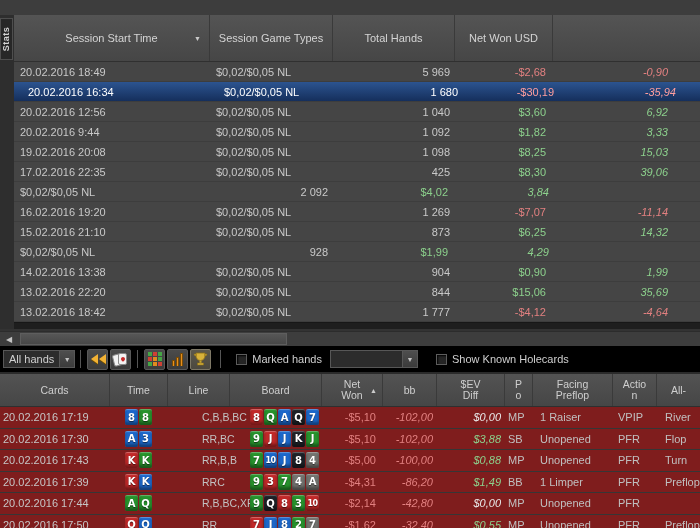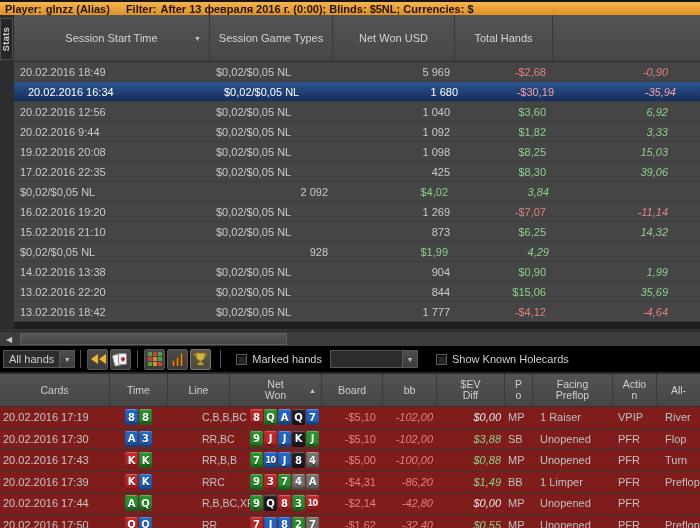"Player:" div.topbar { html: <div> <span>Player:</span> <span>glnzz (Alias)</span> <span></span> <span>Filter:</span> <span>After 13 февраля 2016 г. (0:00); Blinds: $5NL; Currencies: $</span> </div> -> none }
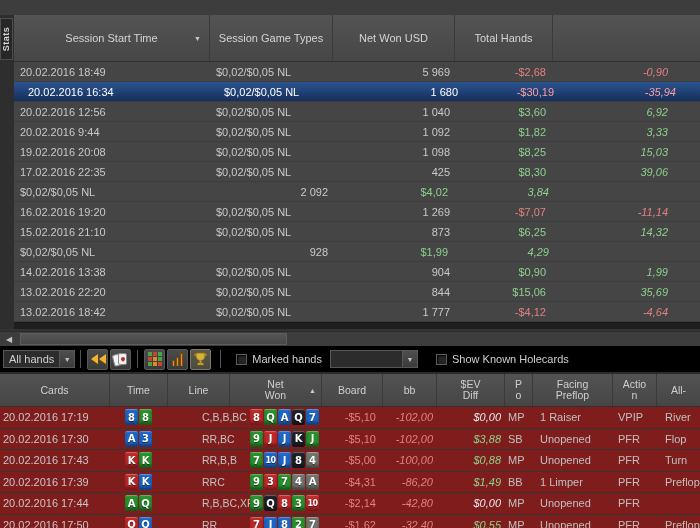"Net Won USD" div.cell { order: before "Total Hands" -> after "Total Hands" }
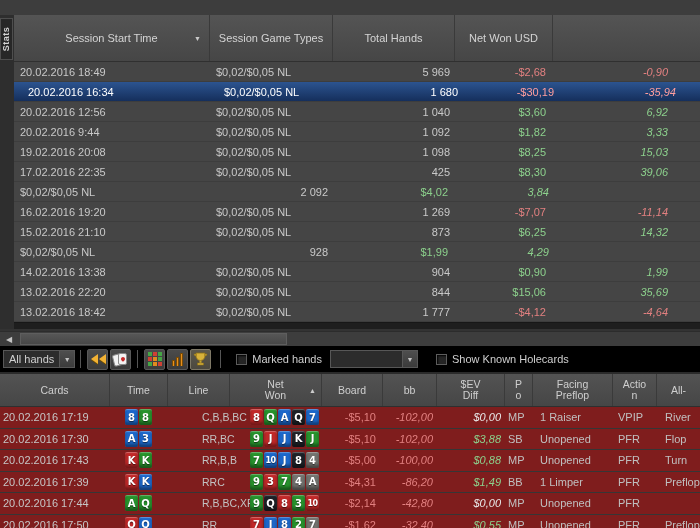"Net" div.cell { order: before "Board" -> after "Board" }
